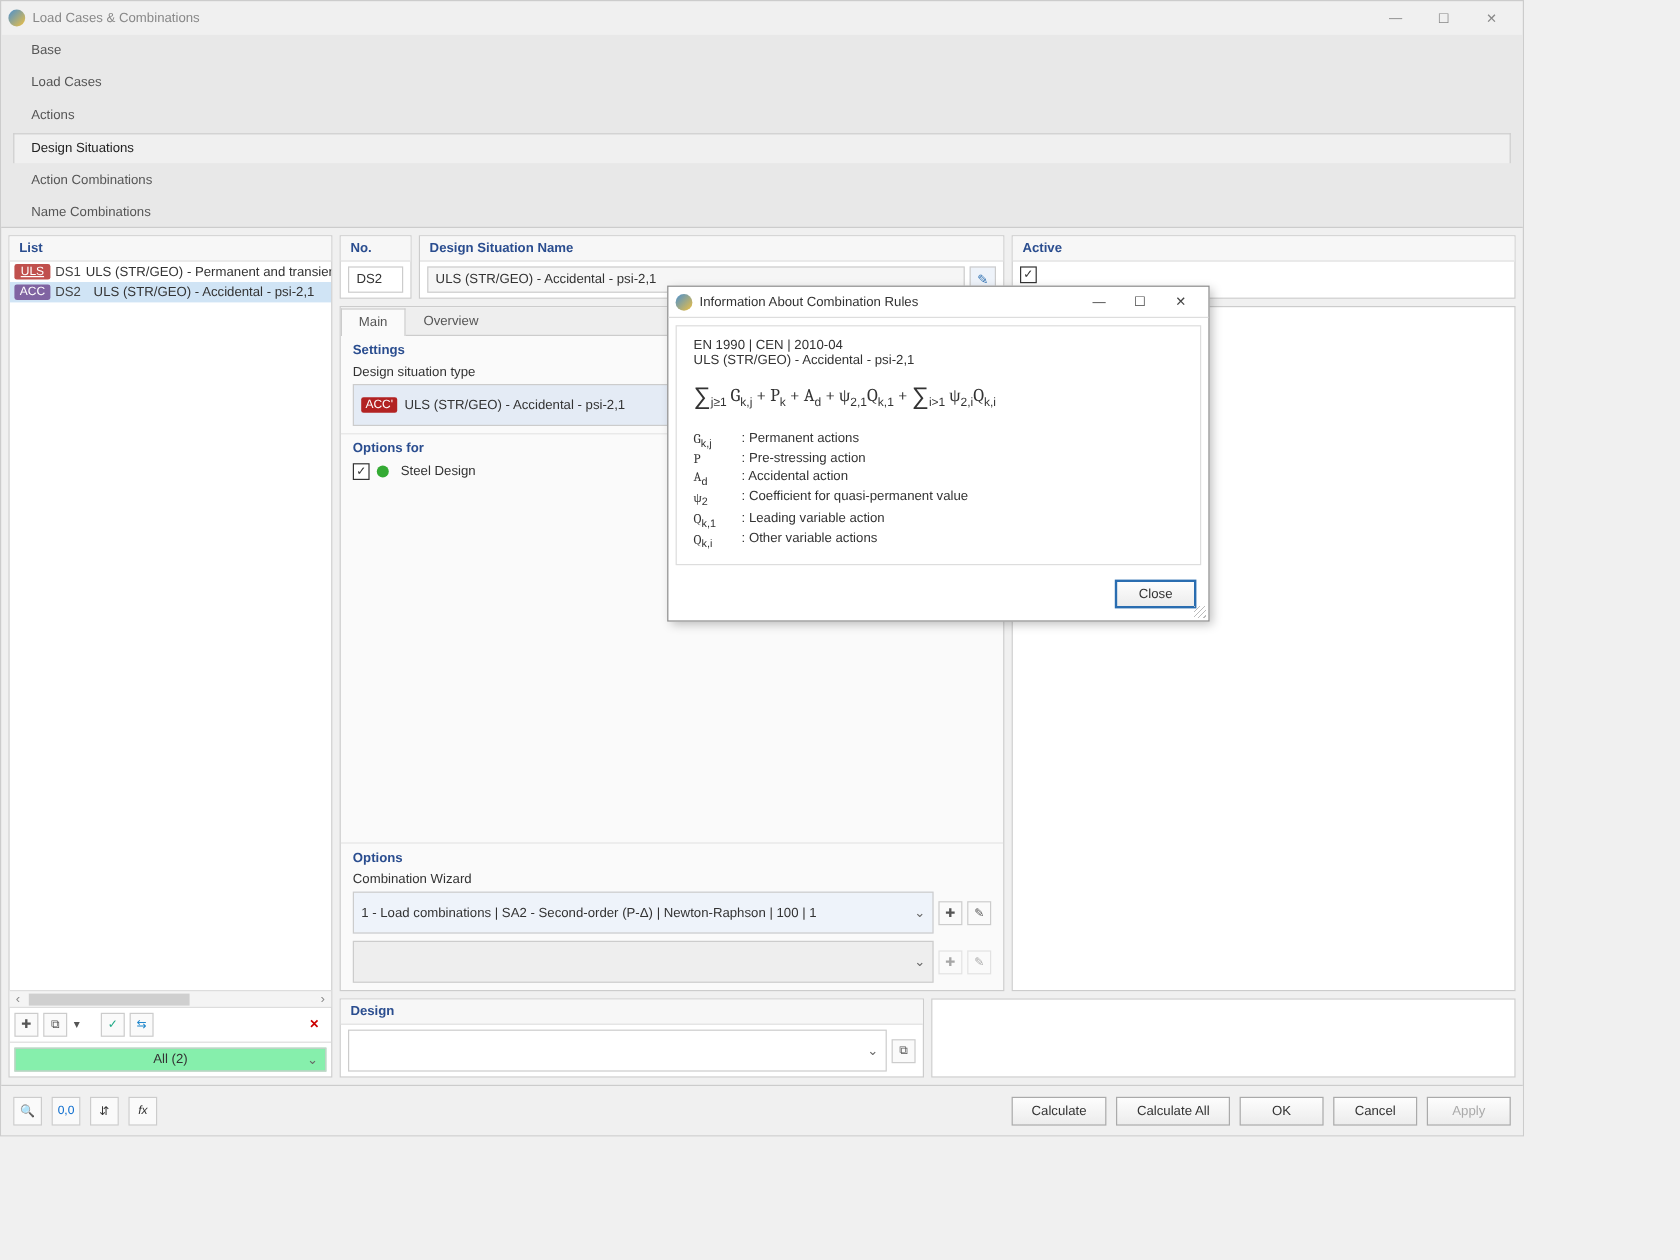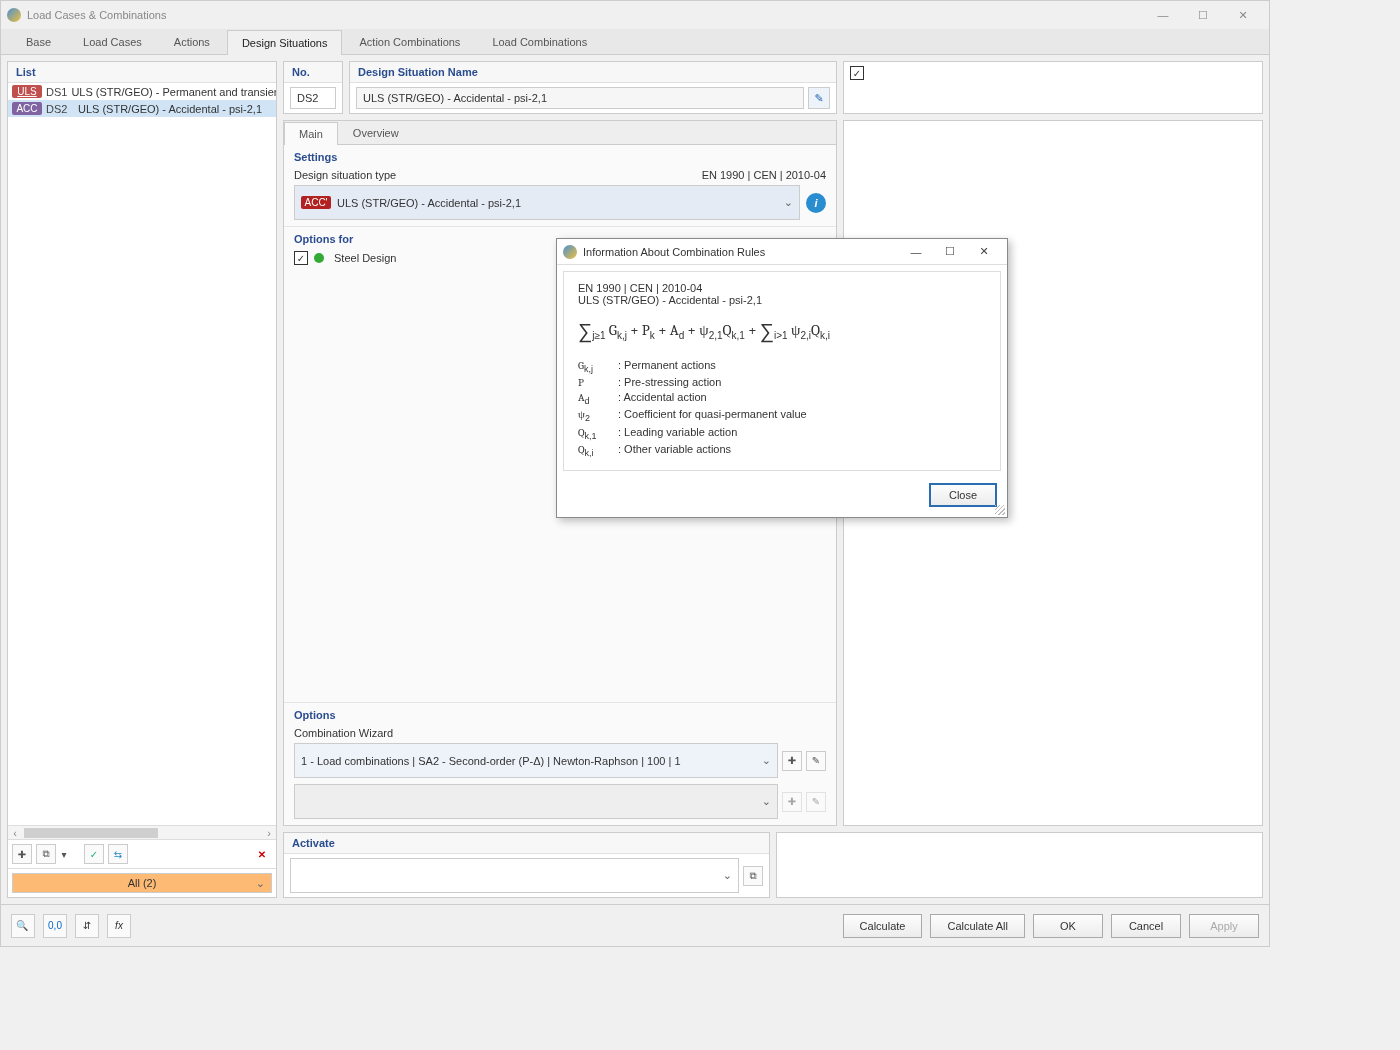"Base" .tabs { flex-direction: none -> column }
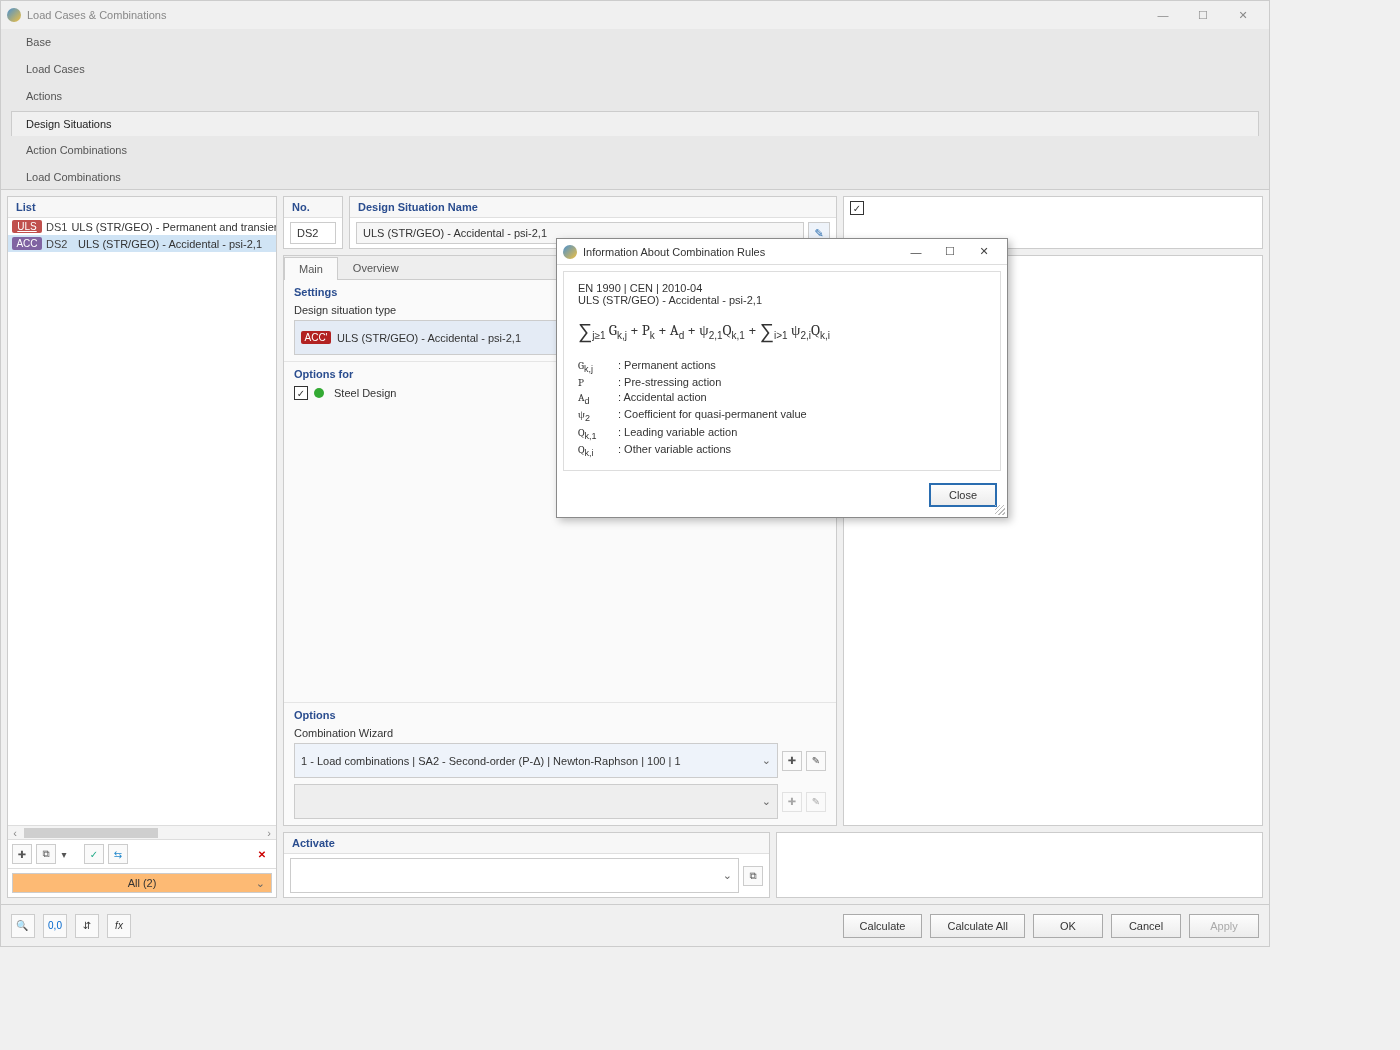"Load Combinations" div.tab { text: Load -> Name }
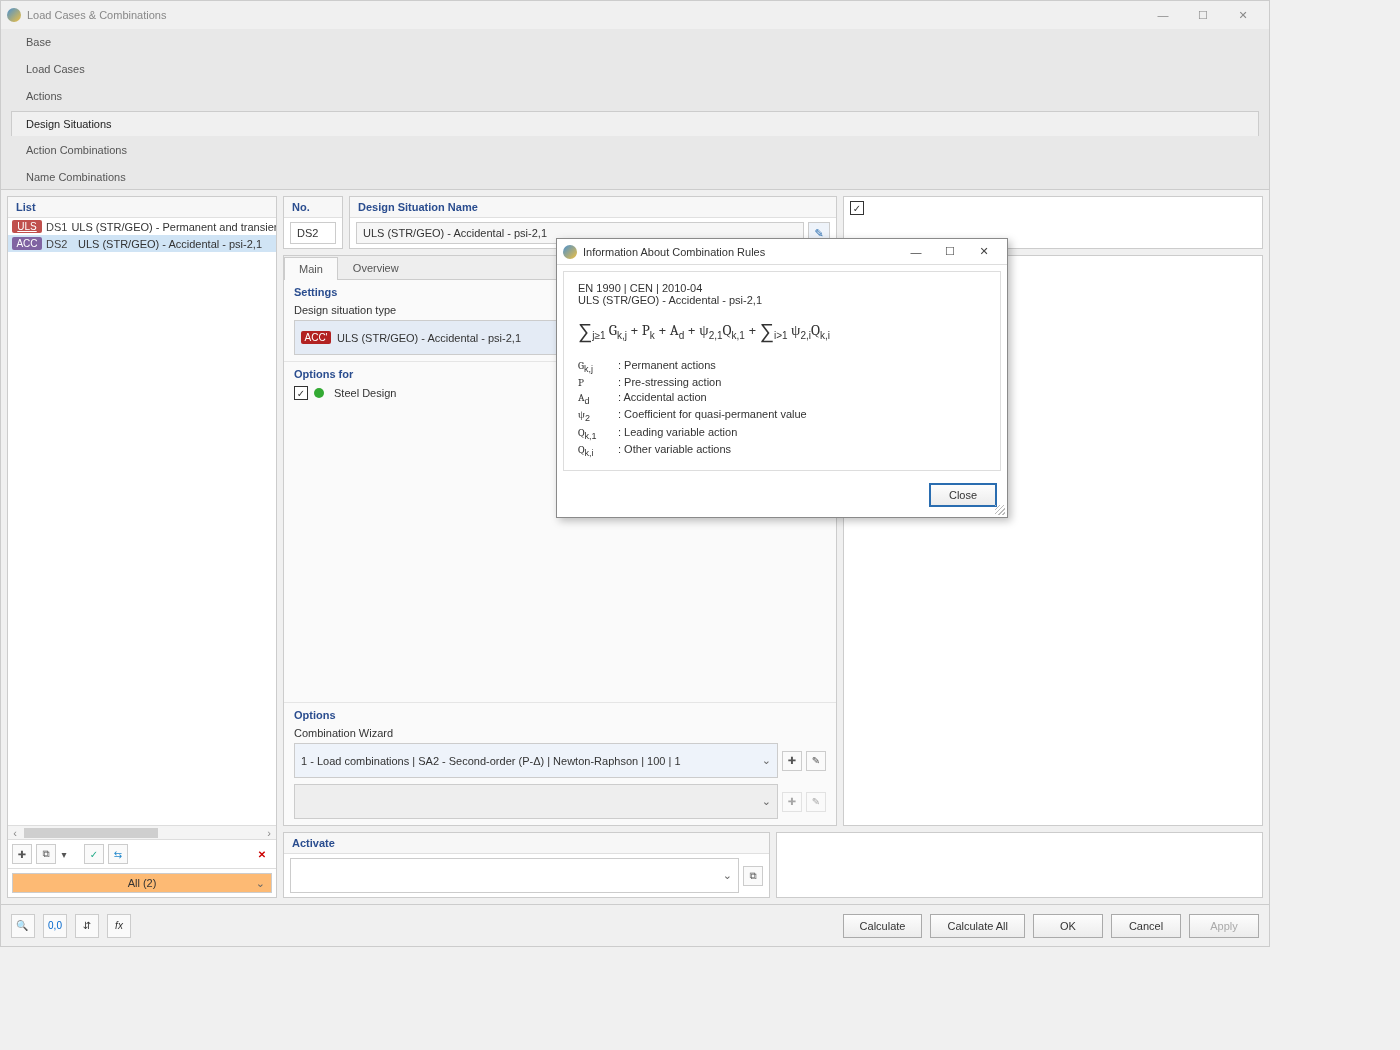"Active" div.panel-head { html: none -> <div>Active</div> }
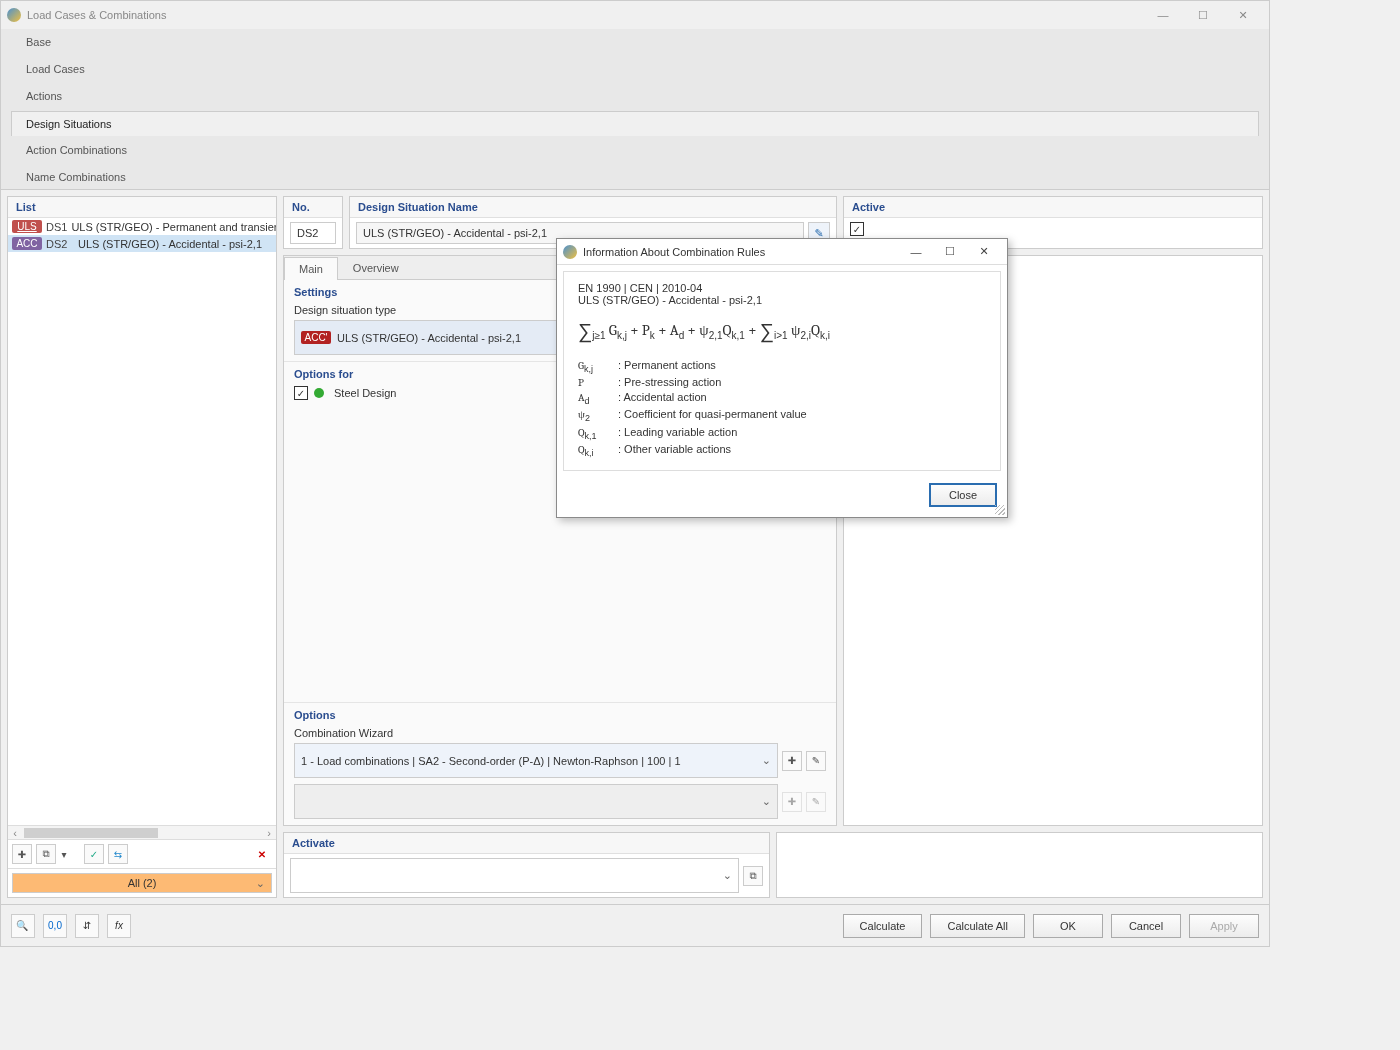"Activate" div.panel-head { text: Activate -> Design }
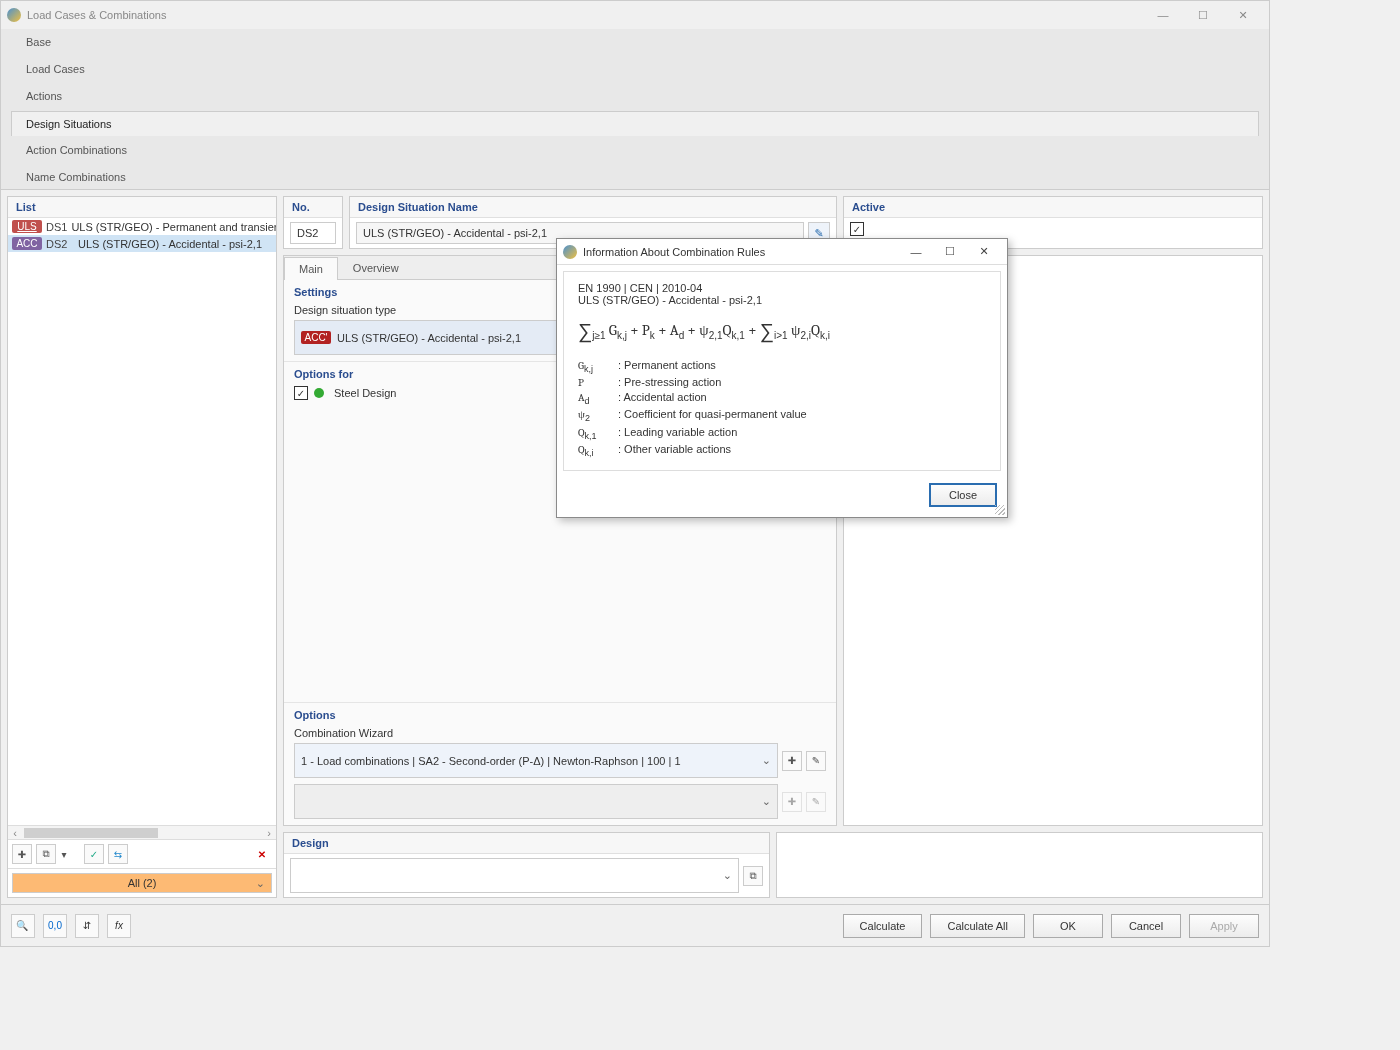"All (2)" .filter-sel { background: #fdba74 -> #86efac }
